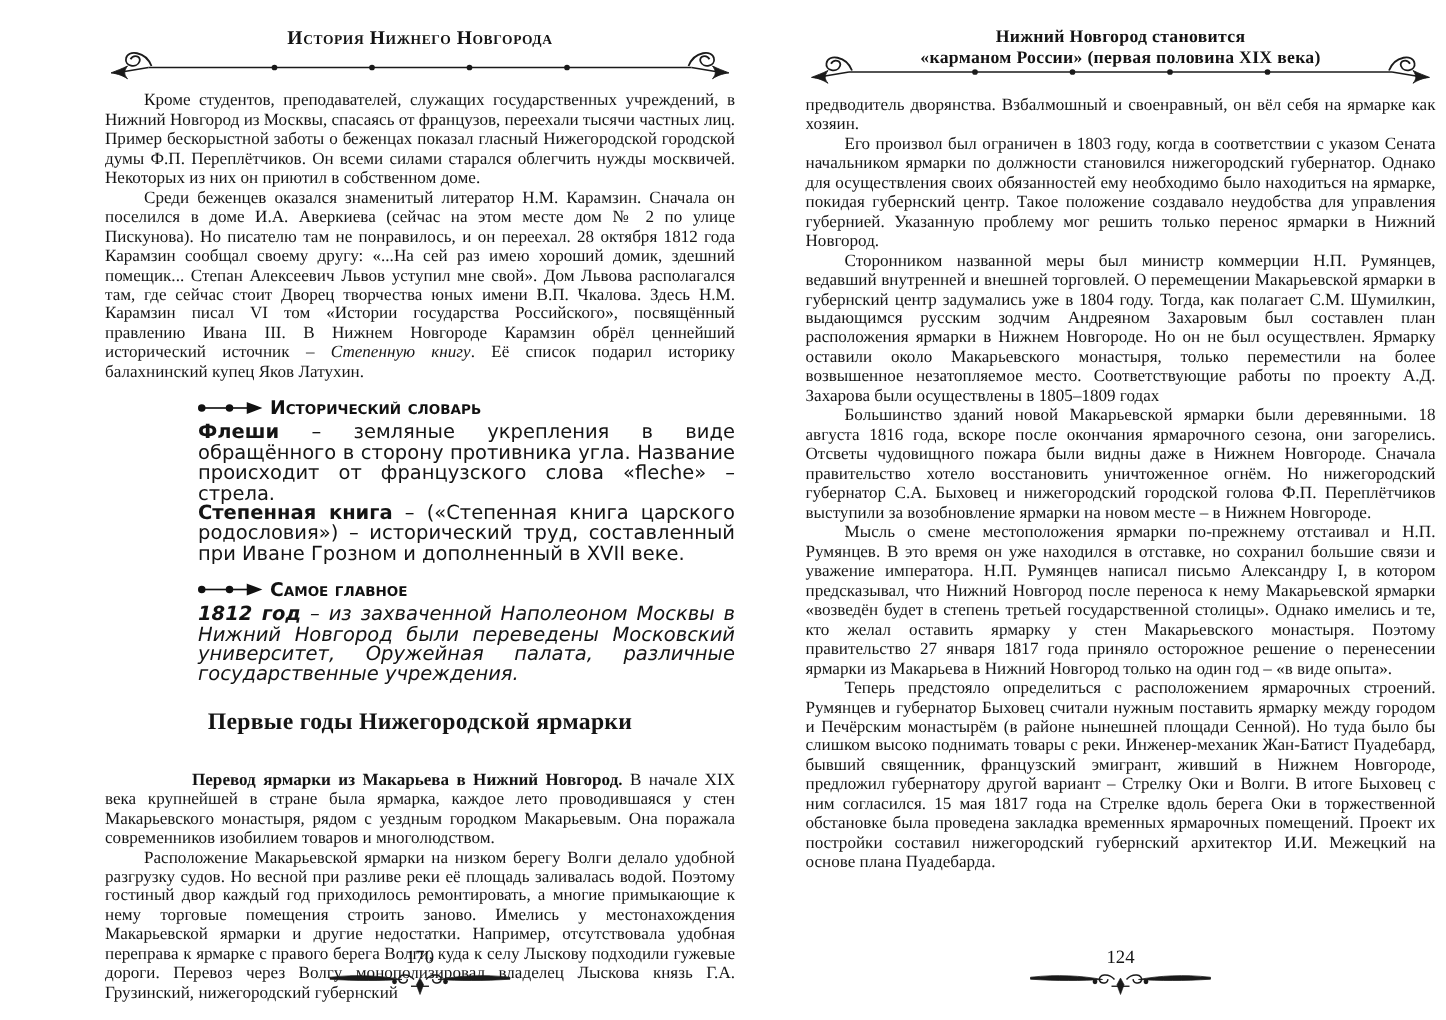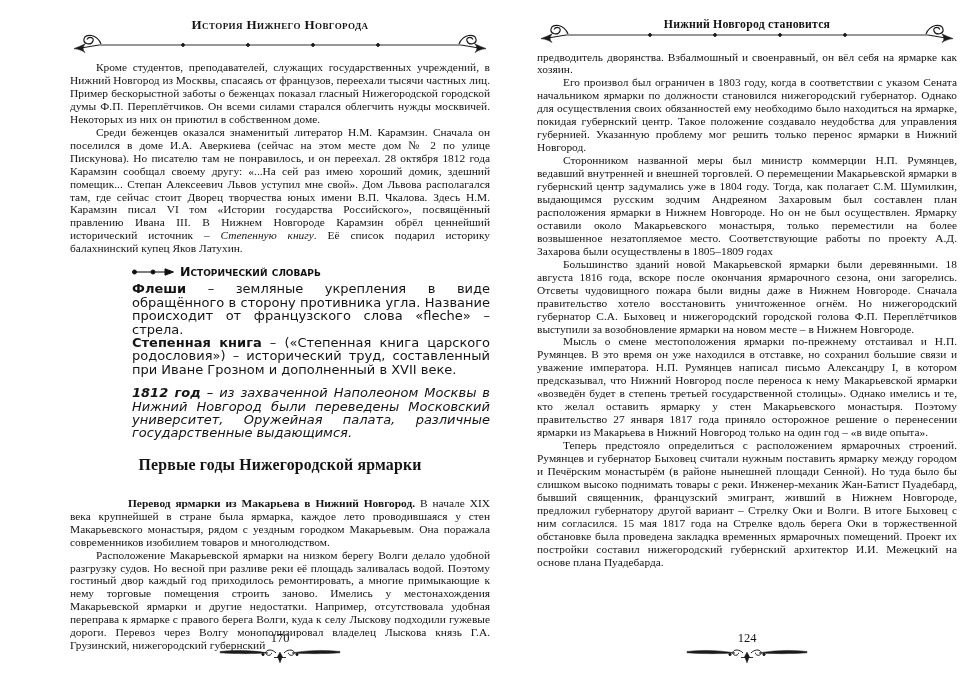"«карманом России» (первая половина XIX" div.rh-title2 { html: none -> <div>«карманом России» (первая половина XIX века)</div> }
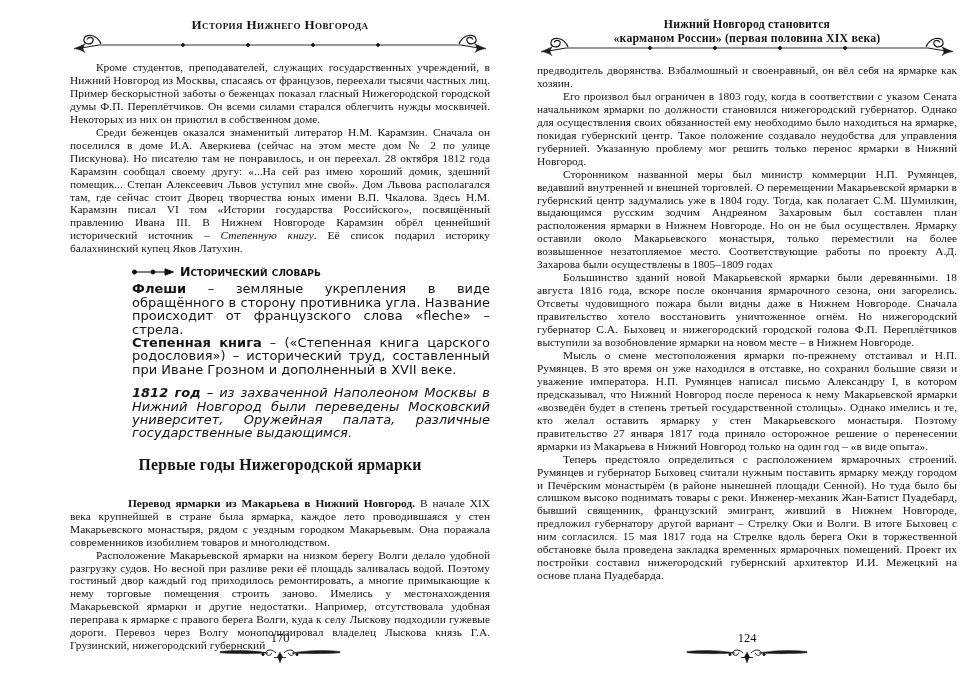"Самое главное" div.inset-head { html: none -> <div> <svg> <g> <circle></circle> <line></line> <circle></circle> <line></line> <path></path> </g> </svg> <span>Самое главное</span> </div> }
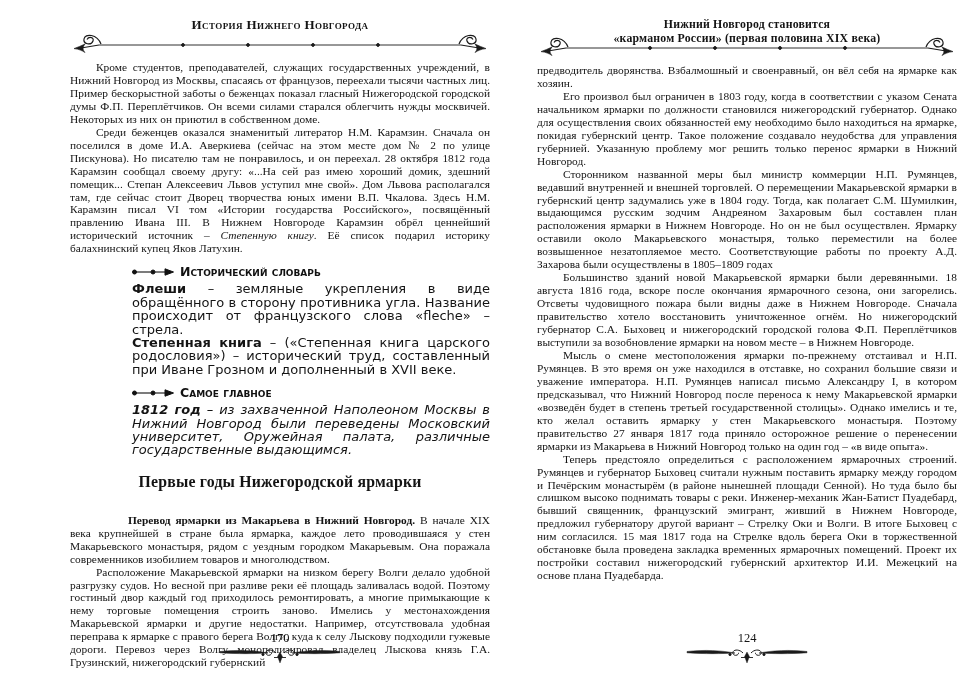"– из захваченной Наполеоном Москвы" span { text: выдающимся -> учреждения }
